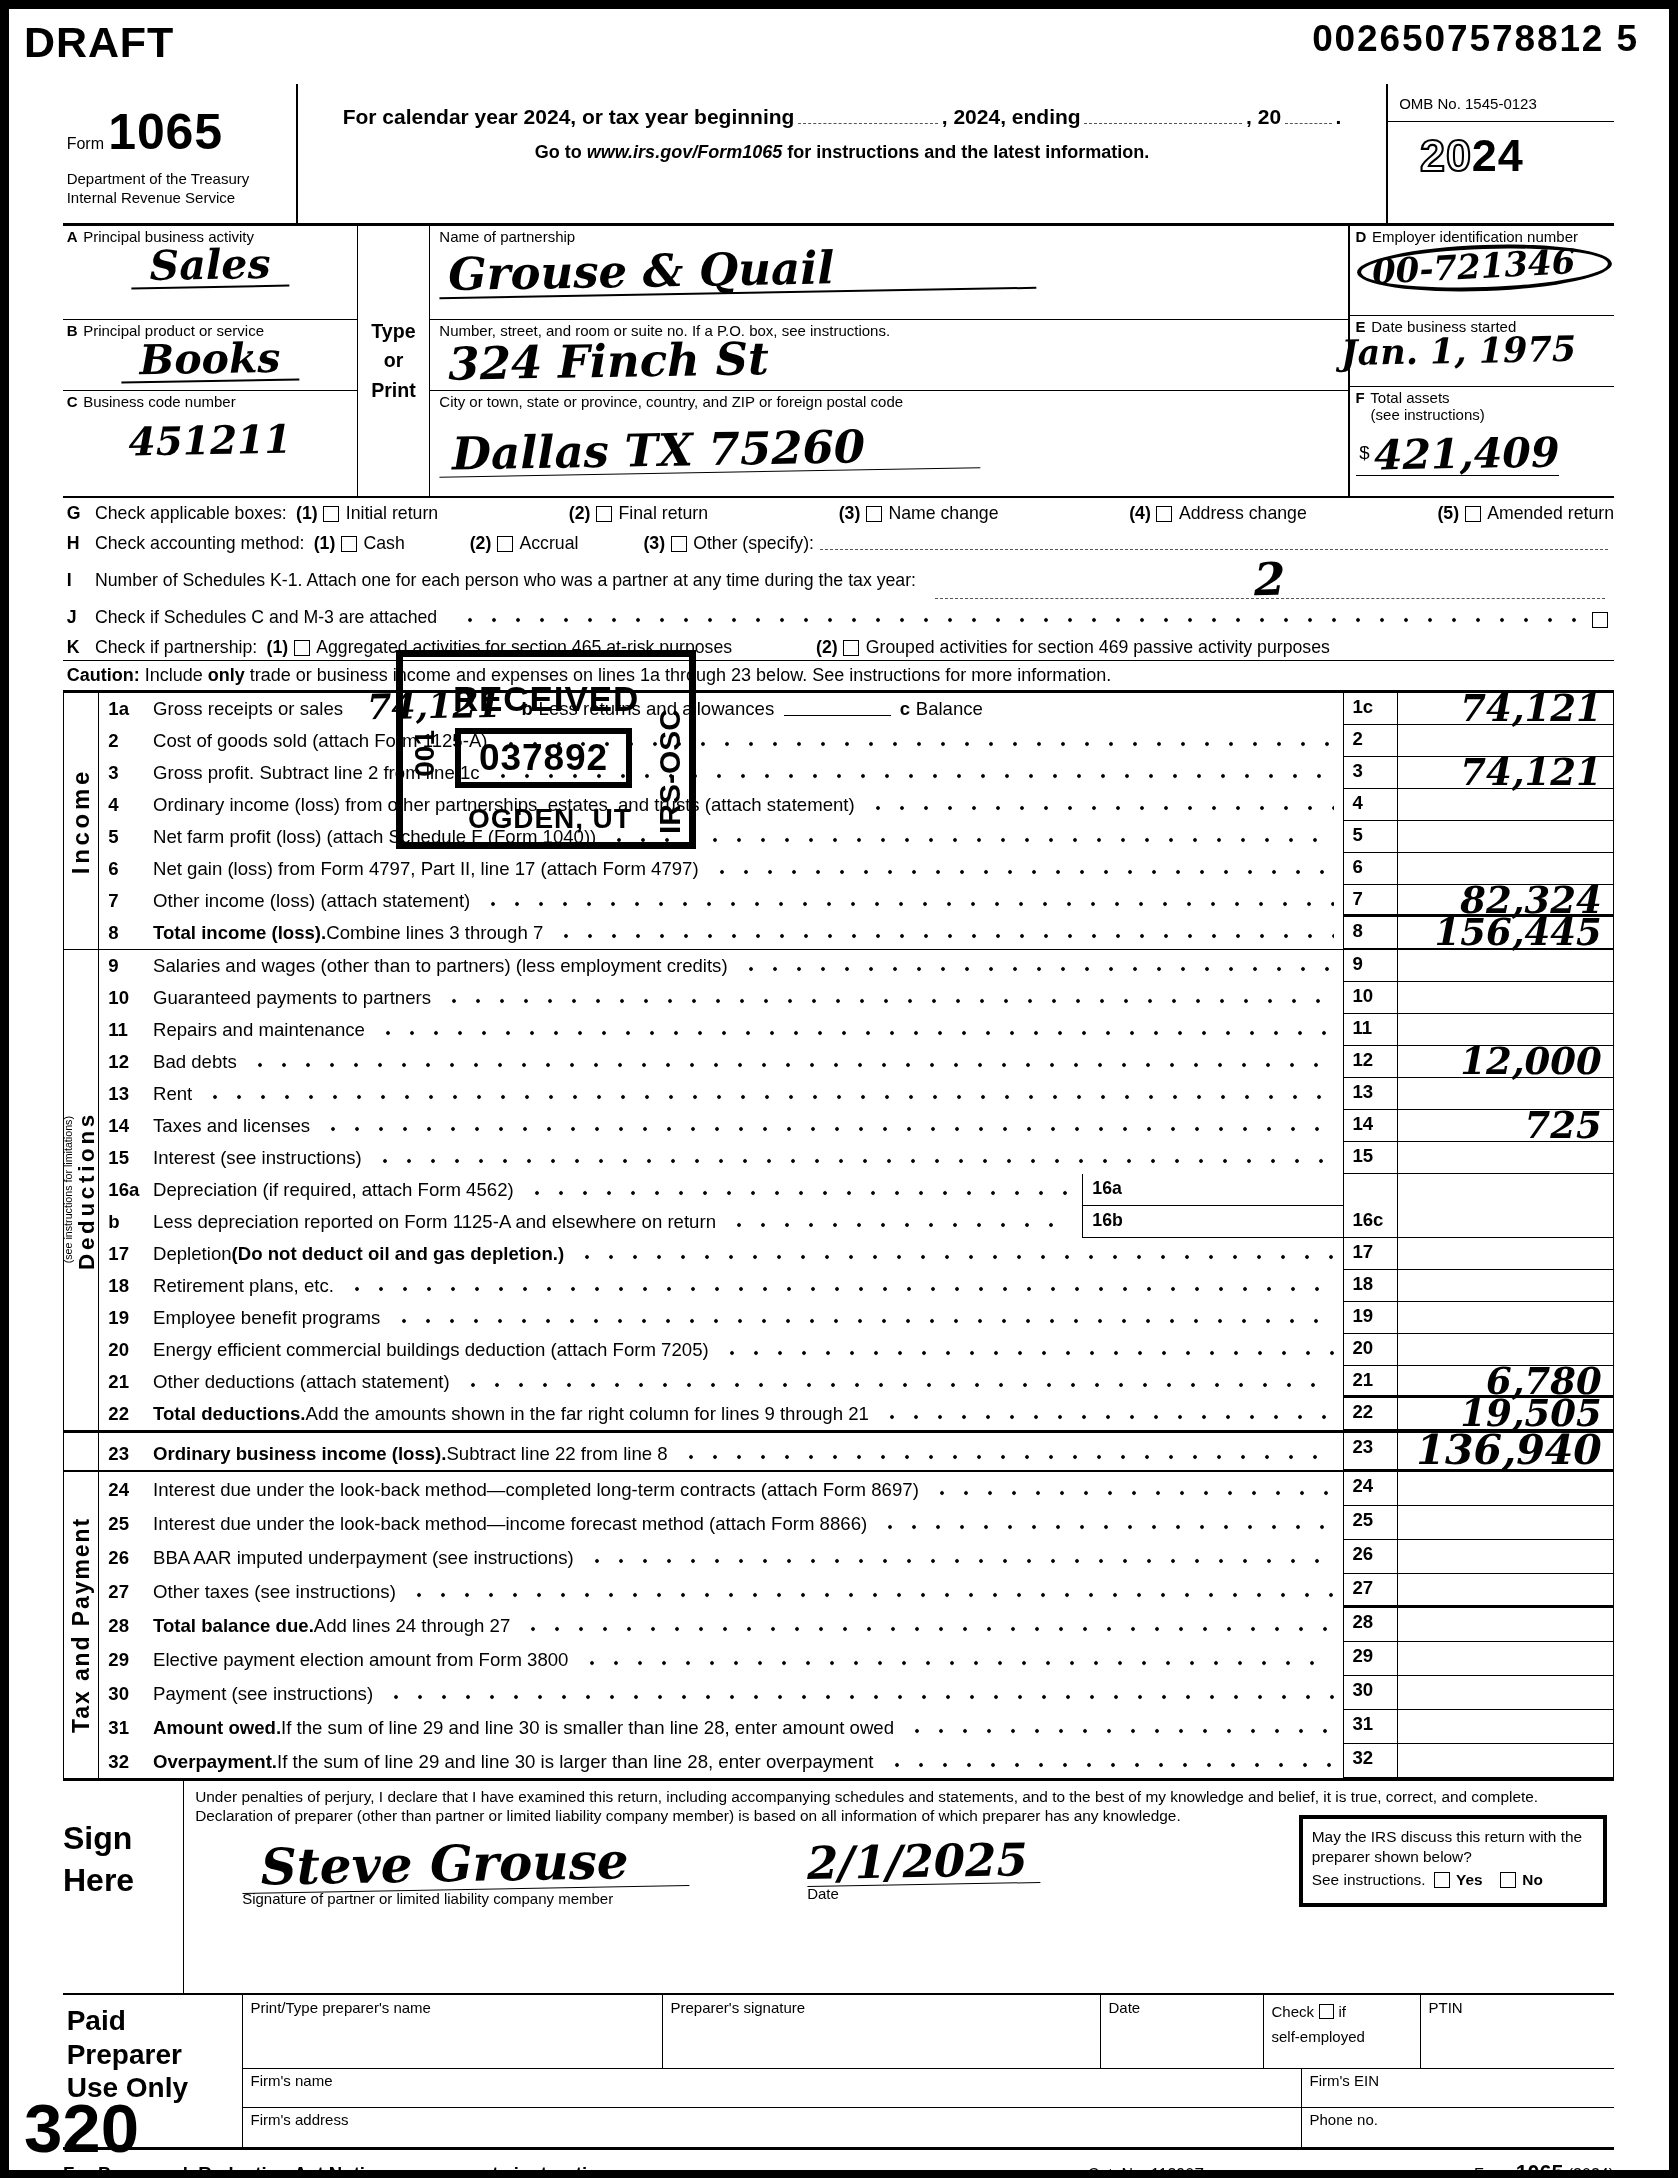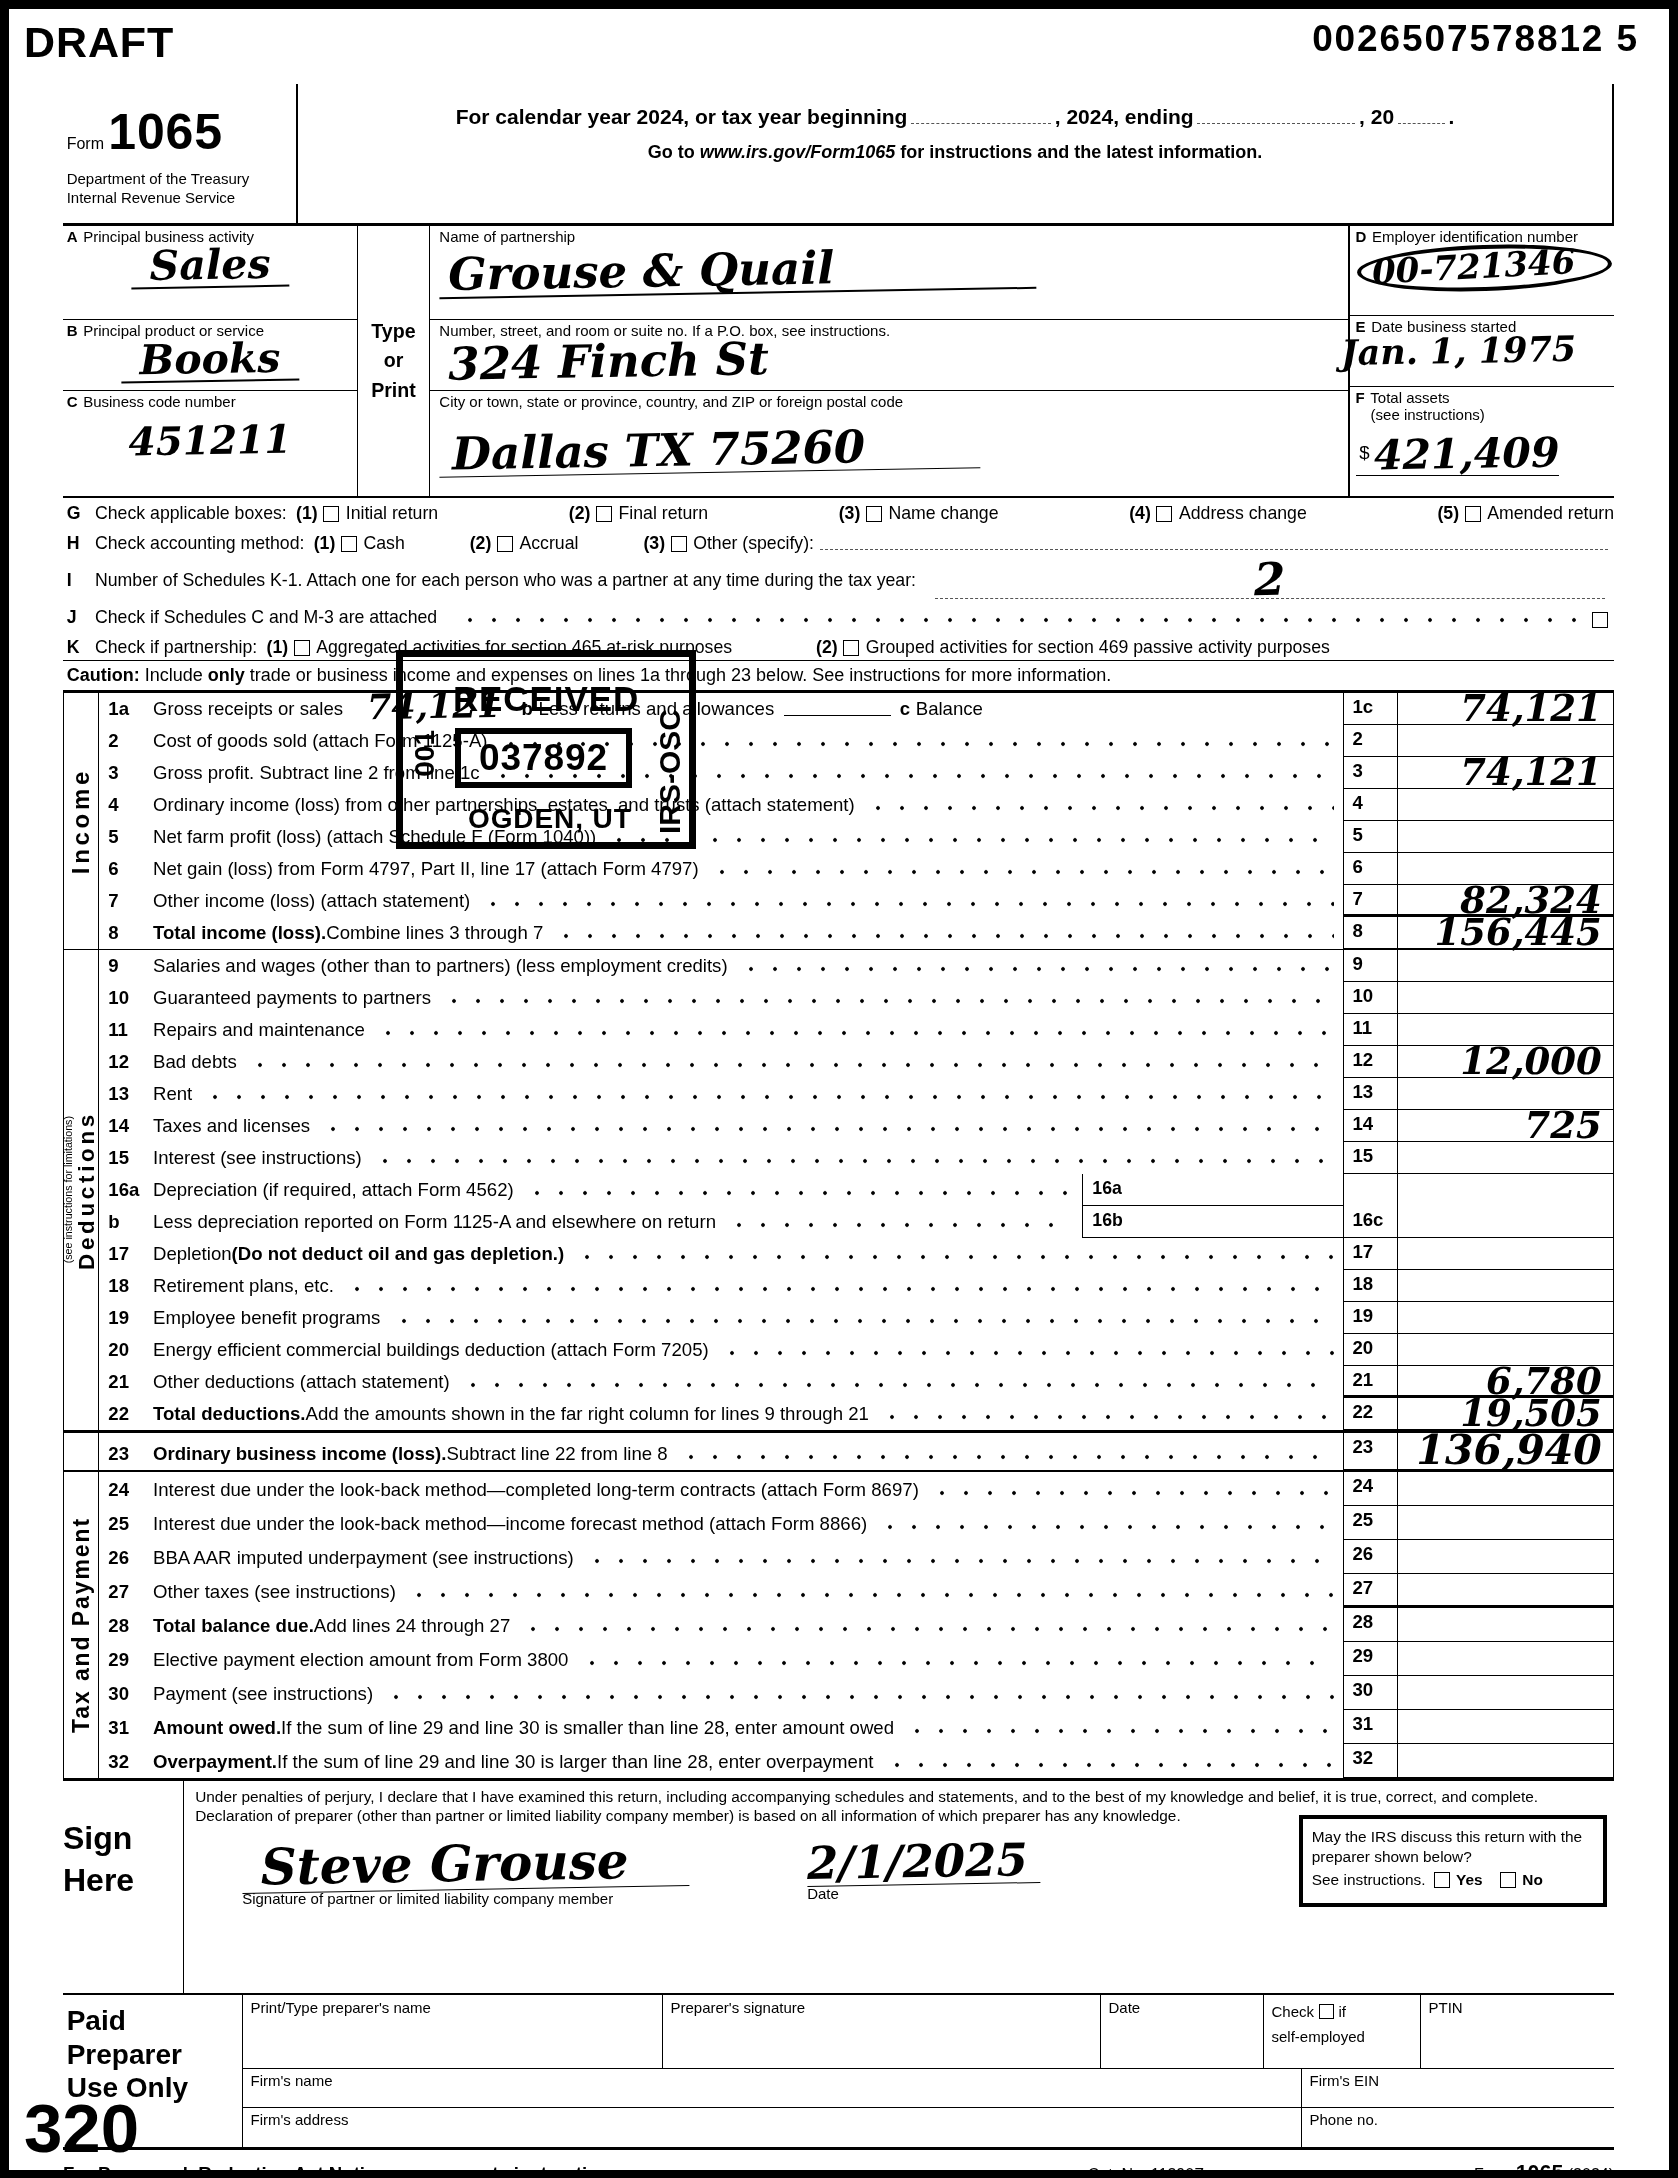"OMB No. 1545-0123" div.h-right { html: none -> <div> <div>OMB No. 1545-0123</div> <div> <span>20</span><span>24</span> </div> </div> }
